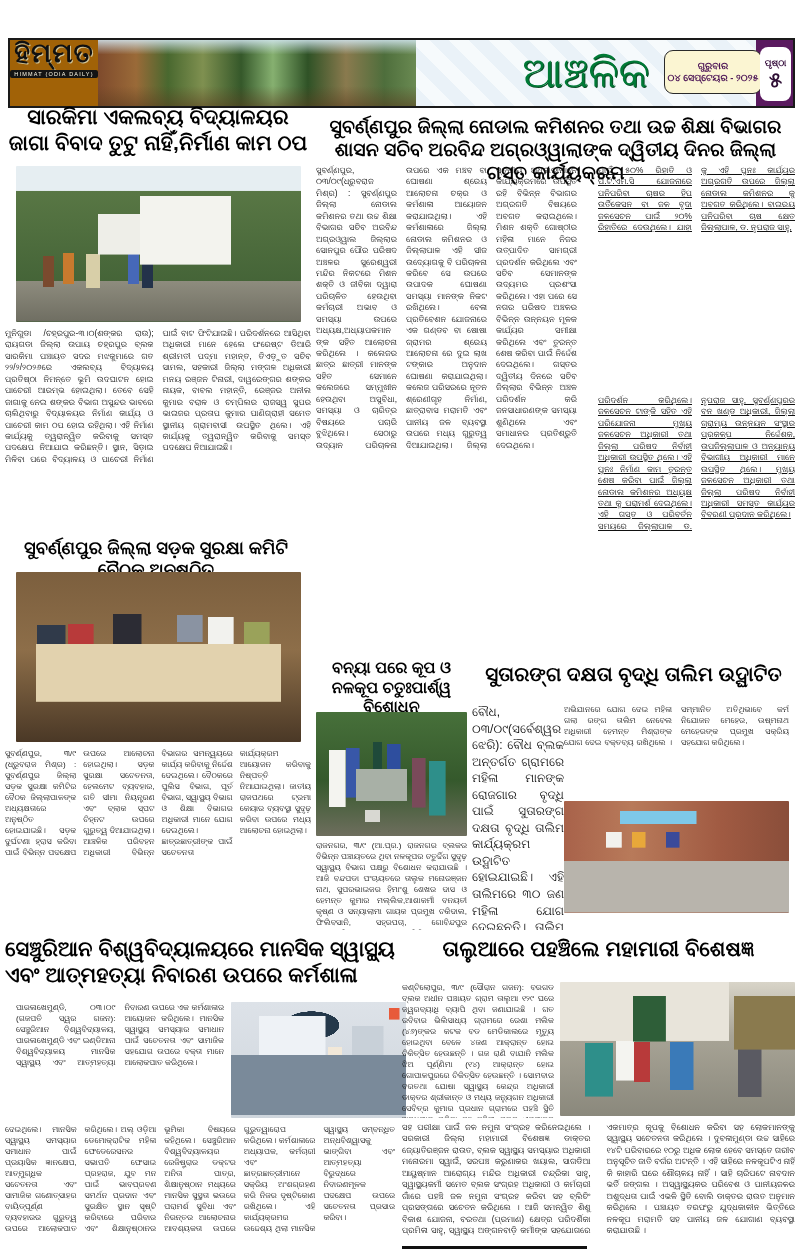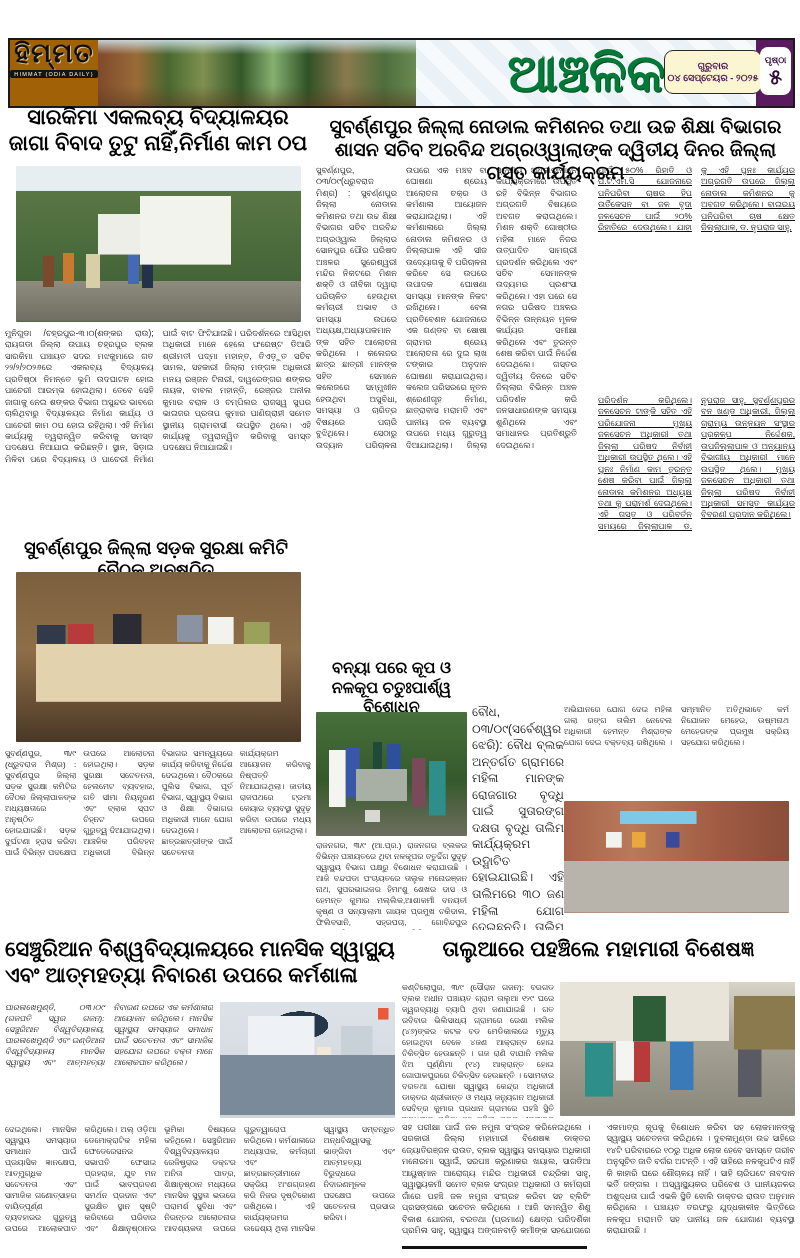"ଆଞ୍ଚଳିକ" .section-title { font-size: 52px -> 42px; font-weight: 700 -> 400 }
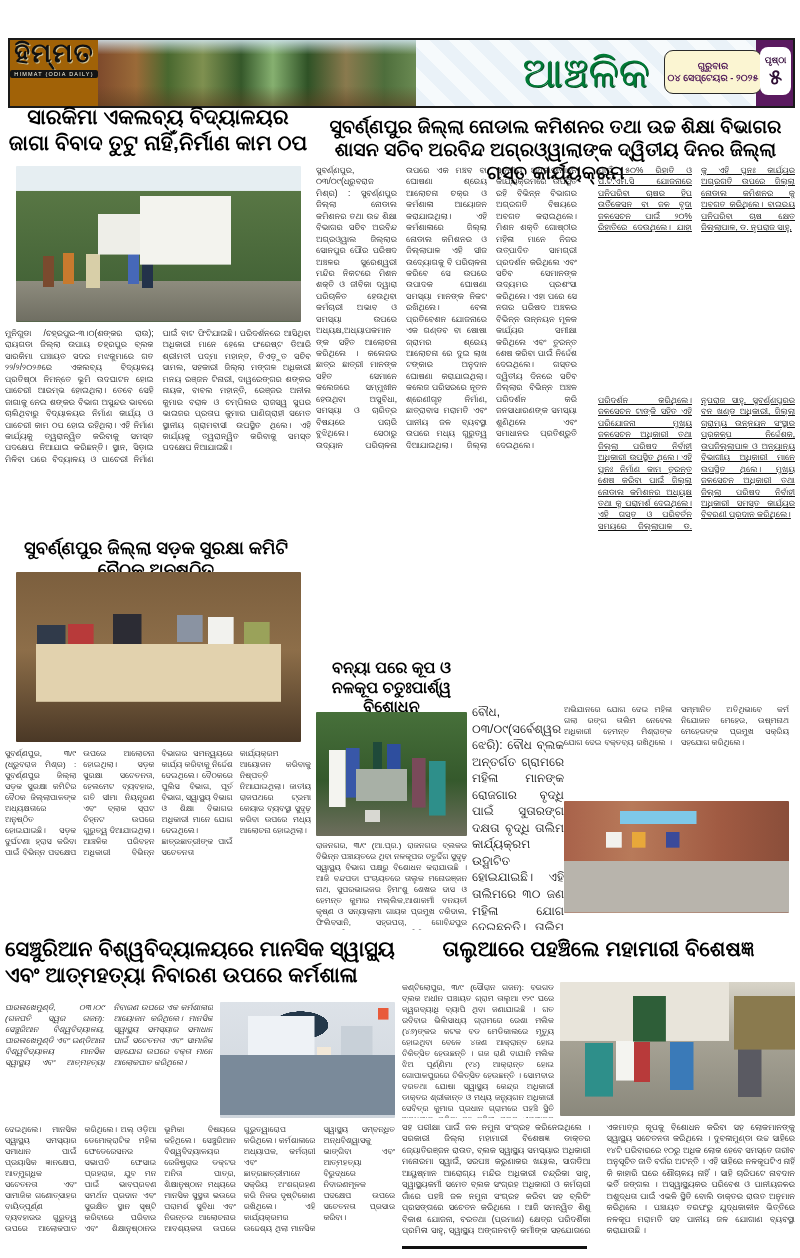"ପୃଷ୍ଠା" .page-box { height: 48px -> 54px }
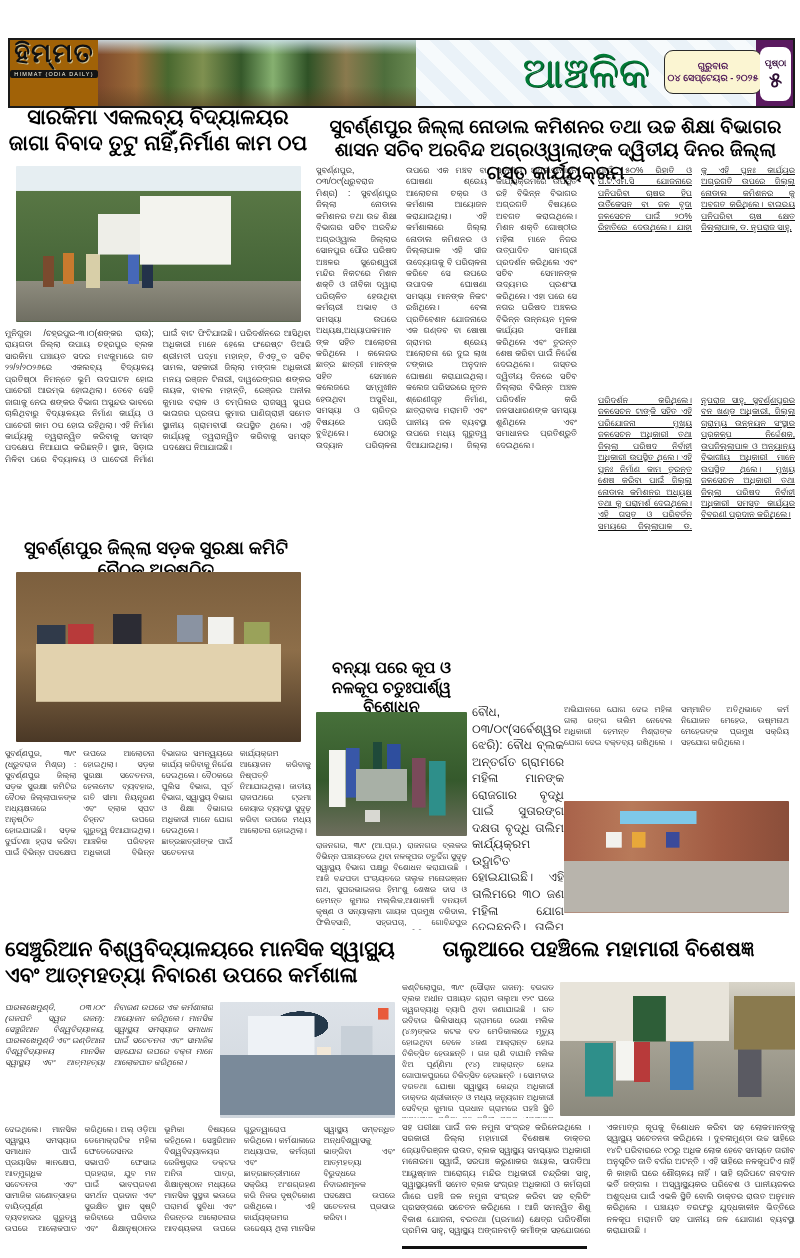"ସୁତାରଙ୍ଗ ଦକ୍ଷତା ବୃଦ୍ଧି ତାଲିମ ଉଦ୍ଘାଟିତ" div.abs { html: none -> <div>ସୁତାରଙ୍ଗ ଦକ୍ଷତା ବୃଦ୍ଧି ତାଲିମ ଉଦ୍ଘାଟିତ</div> }
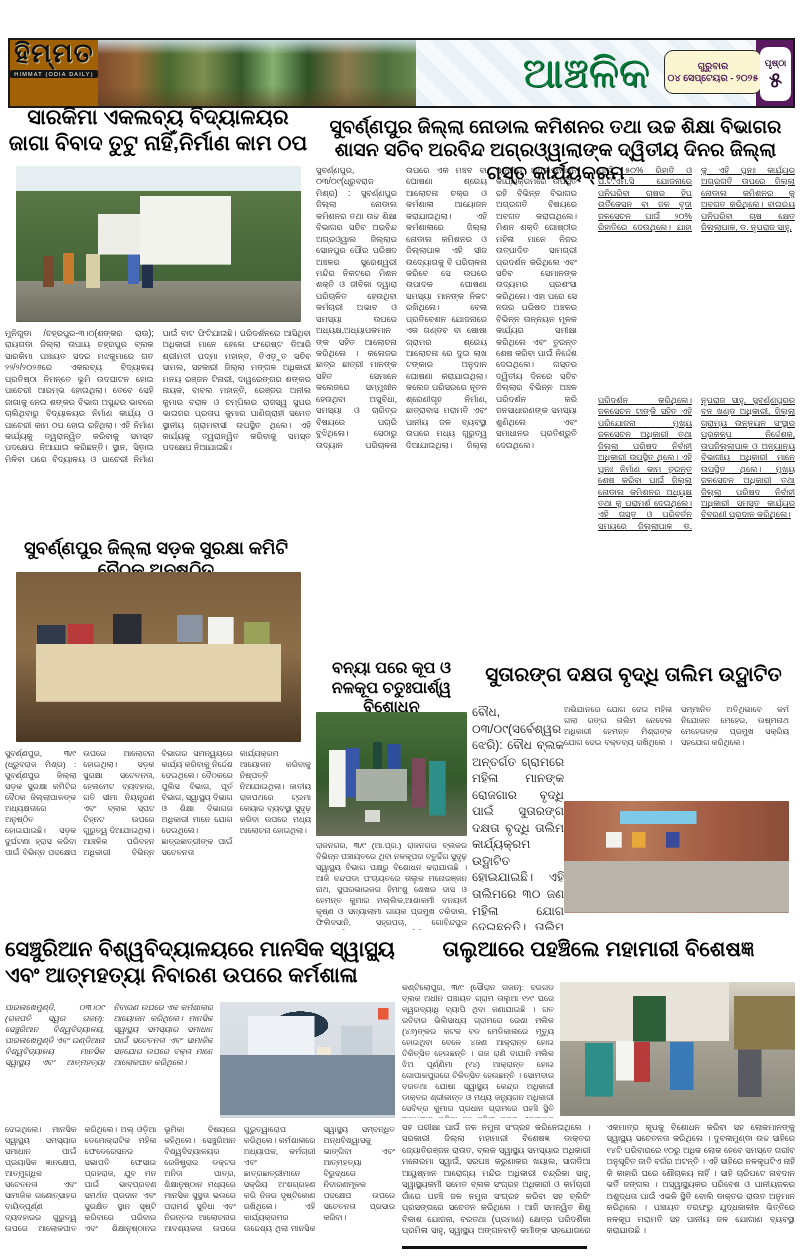"ପାରଳାଖେମୁଣ୍ଡି, ୦୩।୦୯ (ଗଜପତି ସ୍ୱର ଗଜନ):" div.abs { font-style: italic -> none; left: 5px -> 16px }
